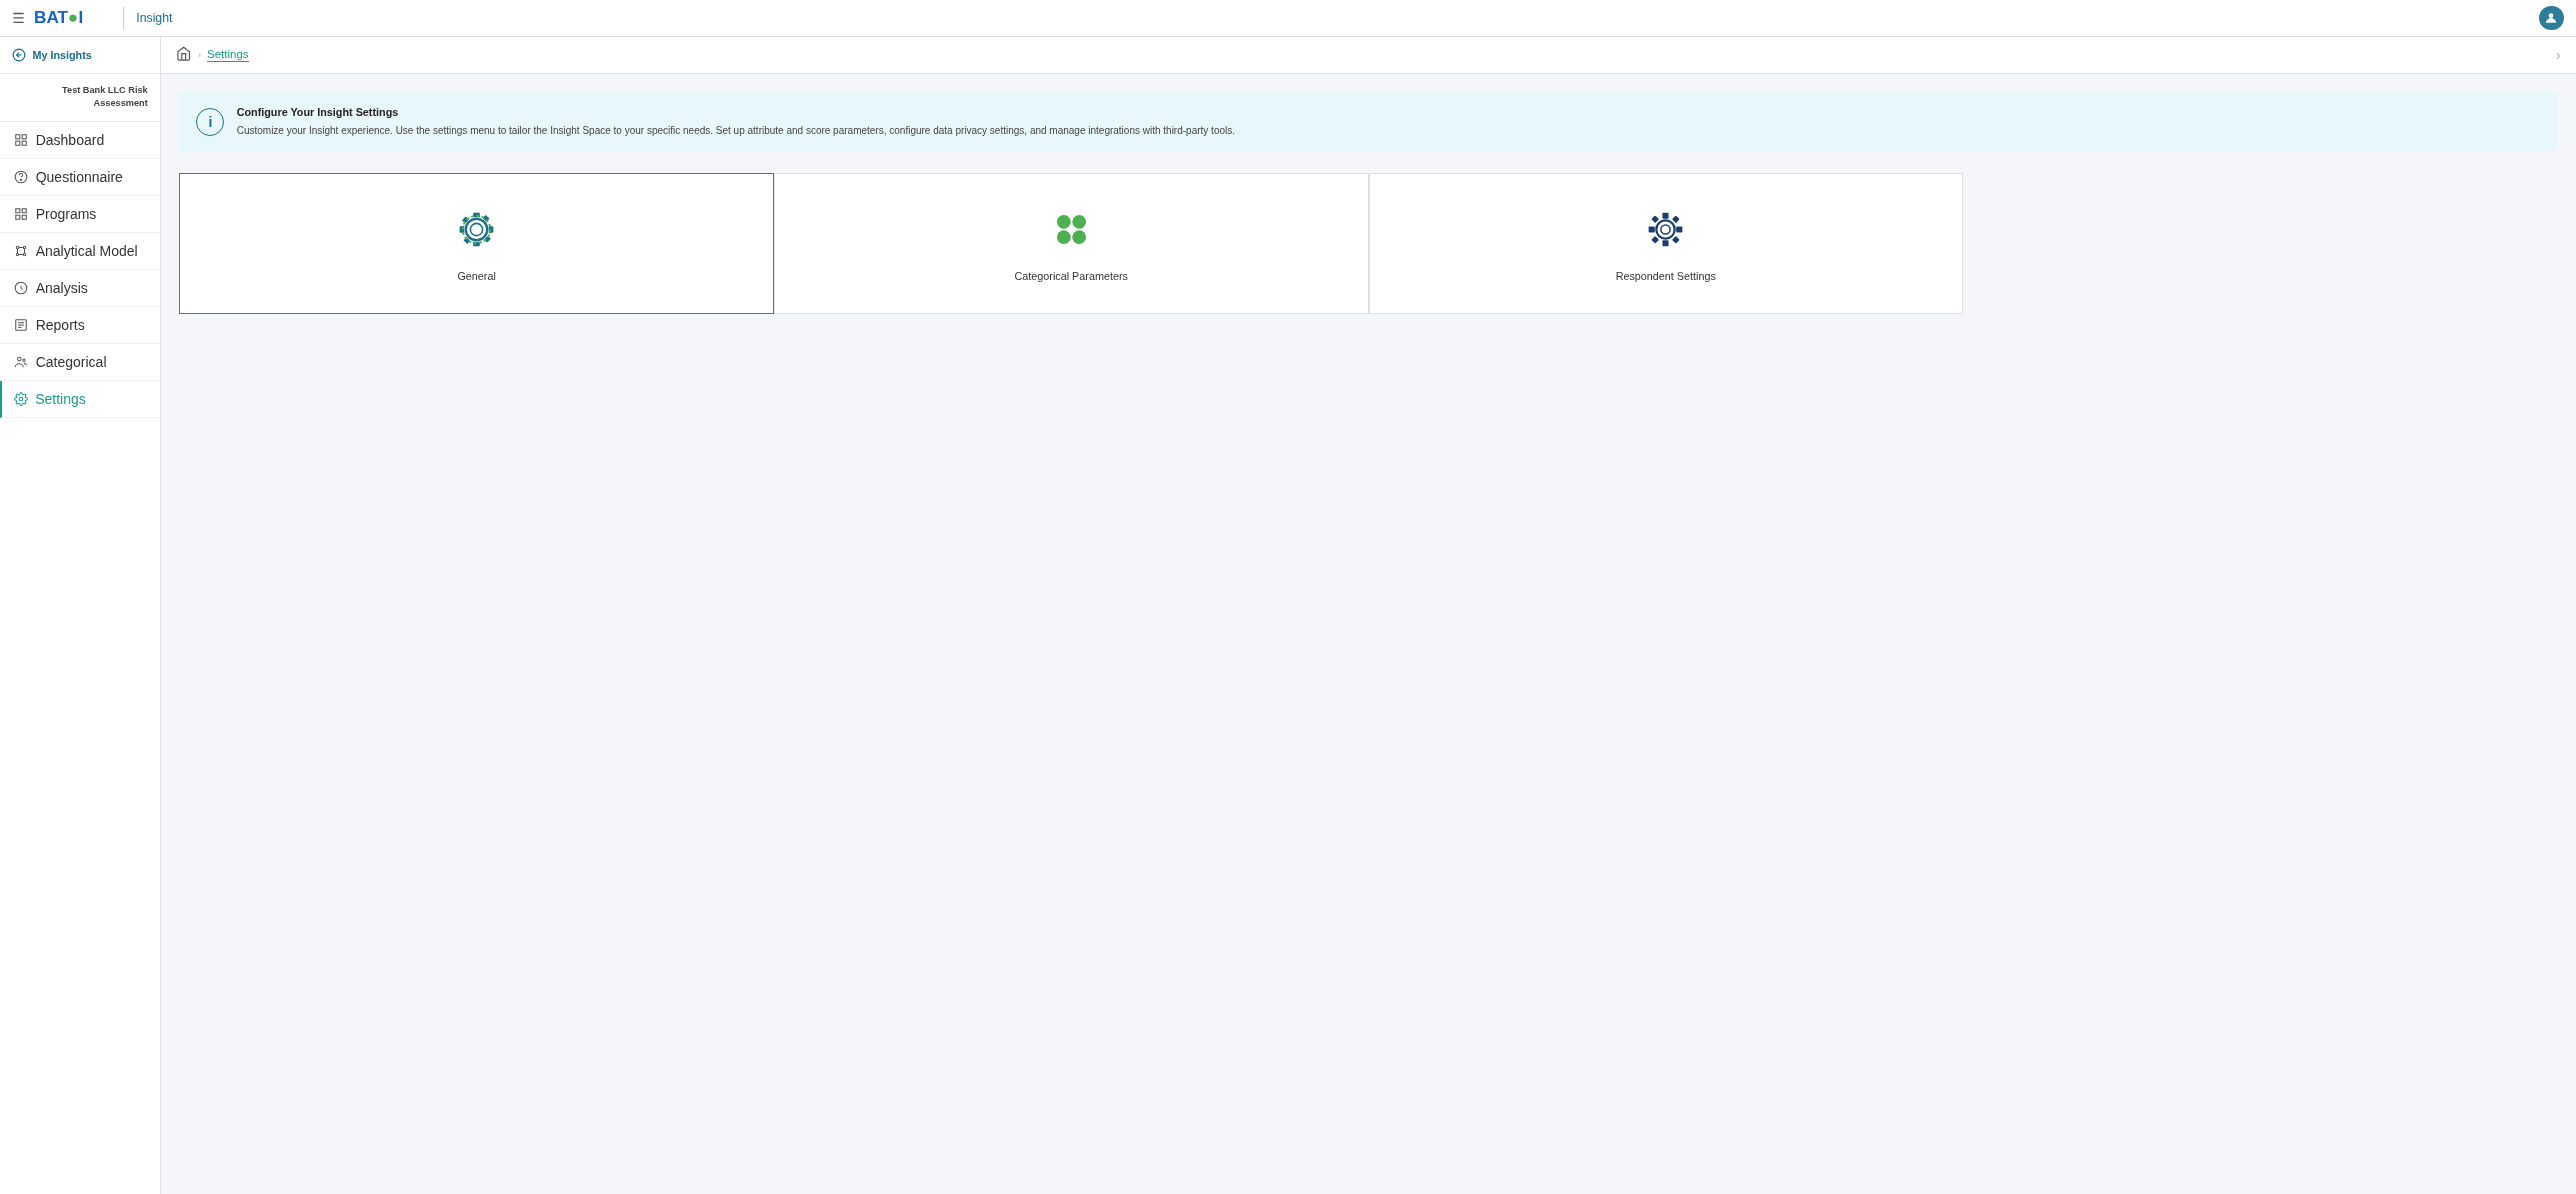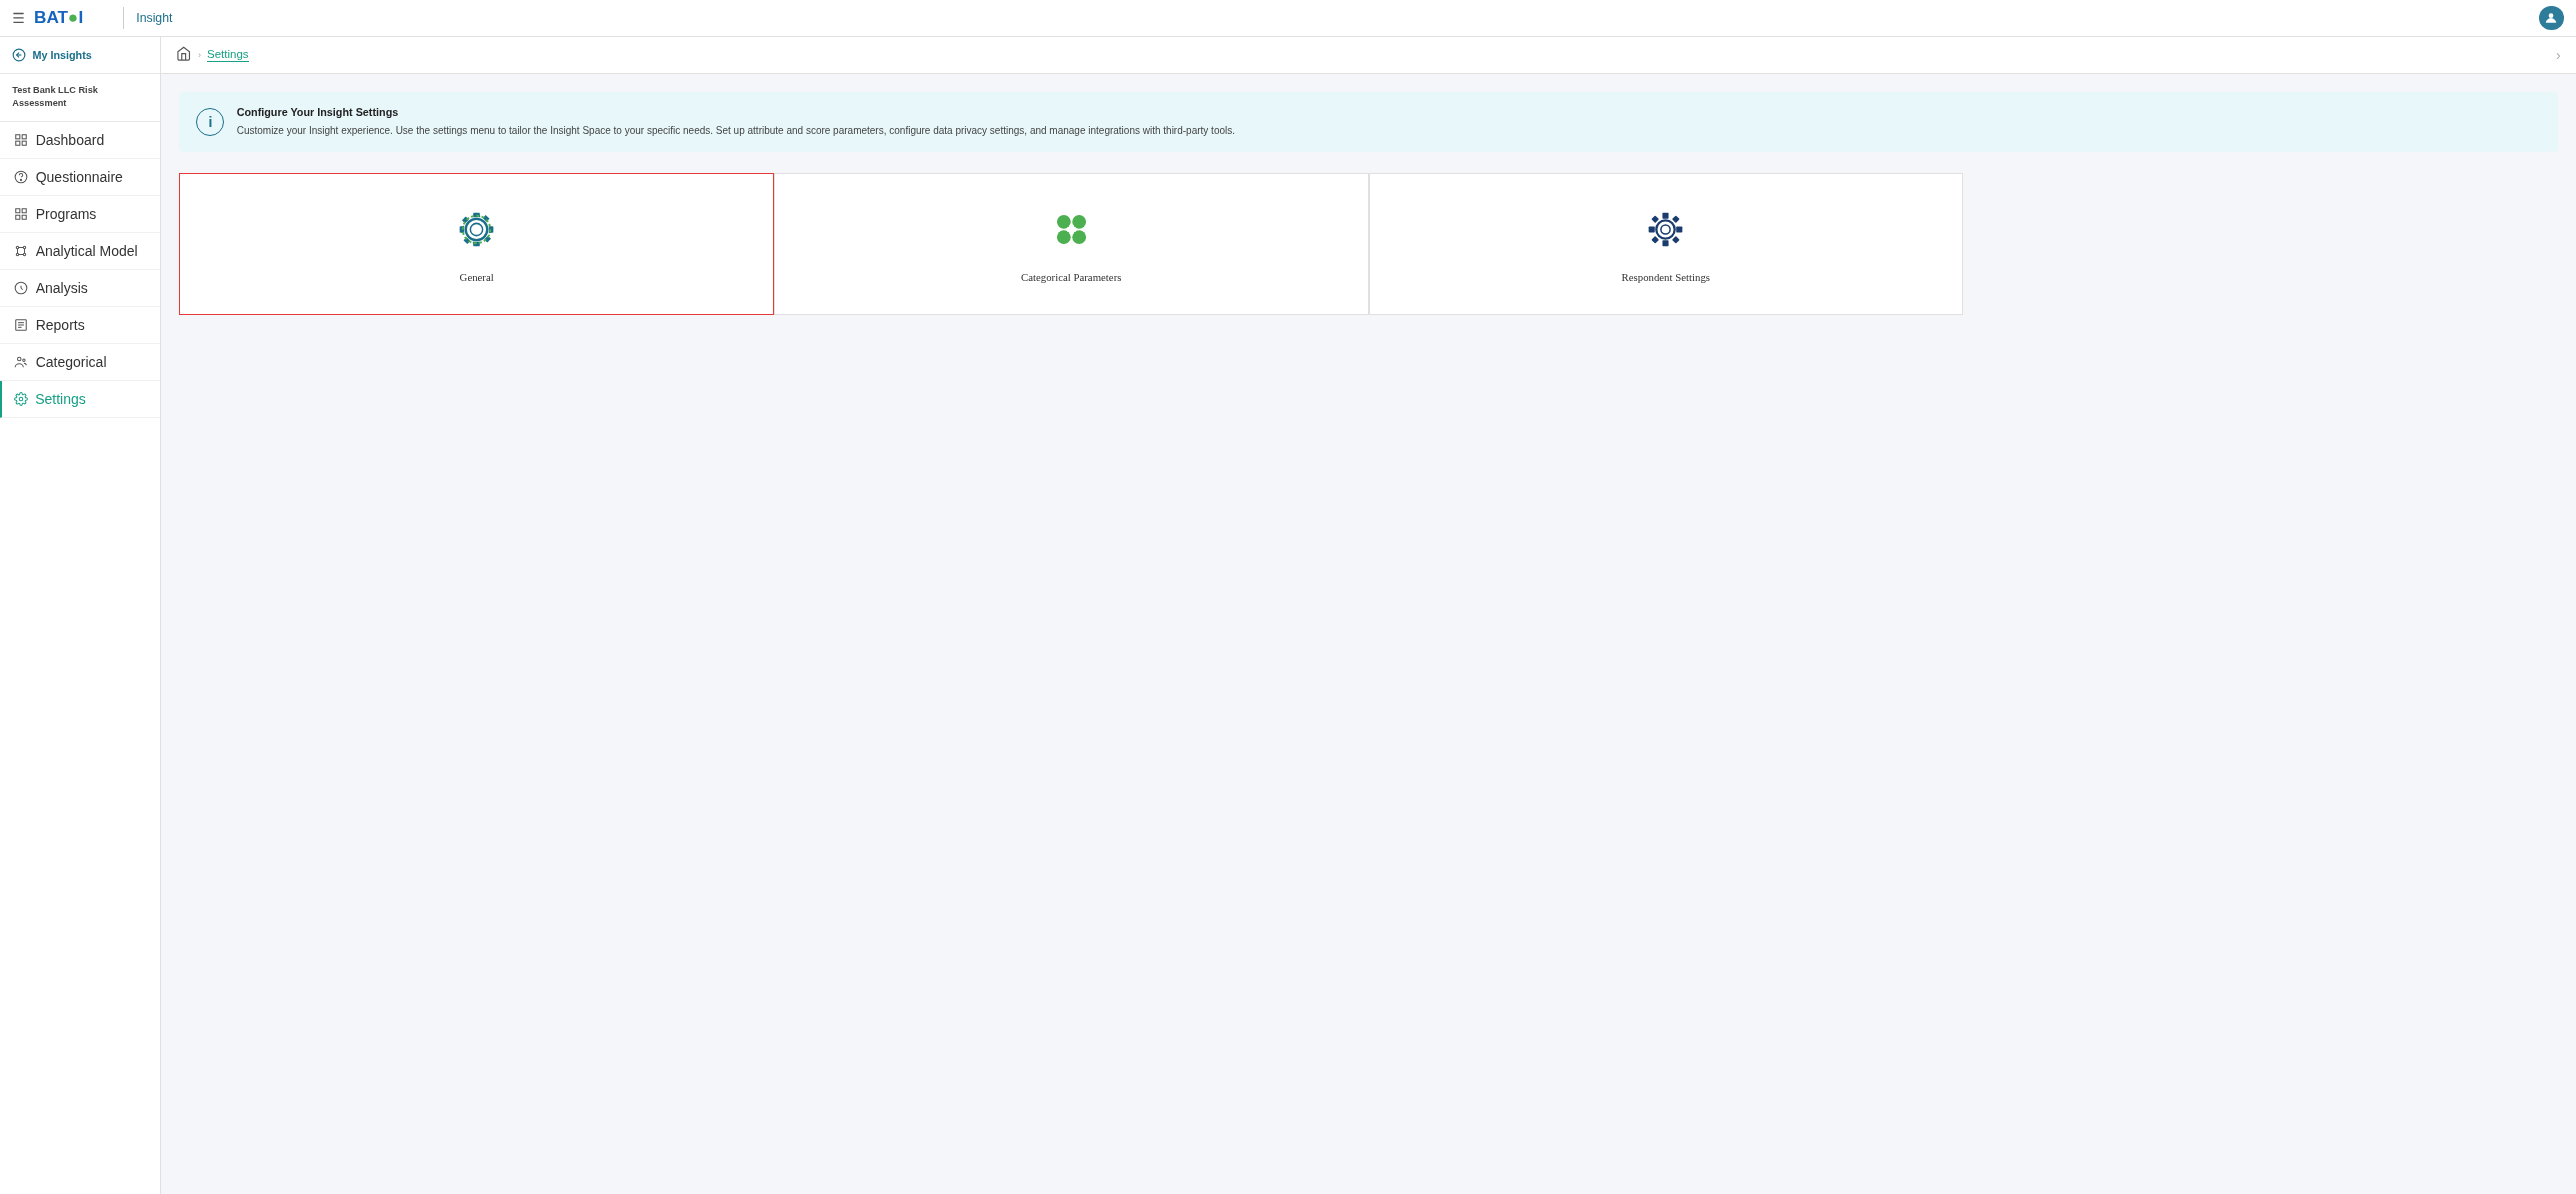"Test Bank LLC Risk Assessment" .sidebar-workspace { text-align: left -> right }
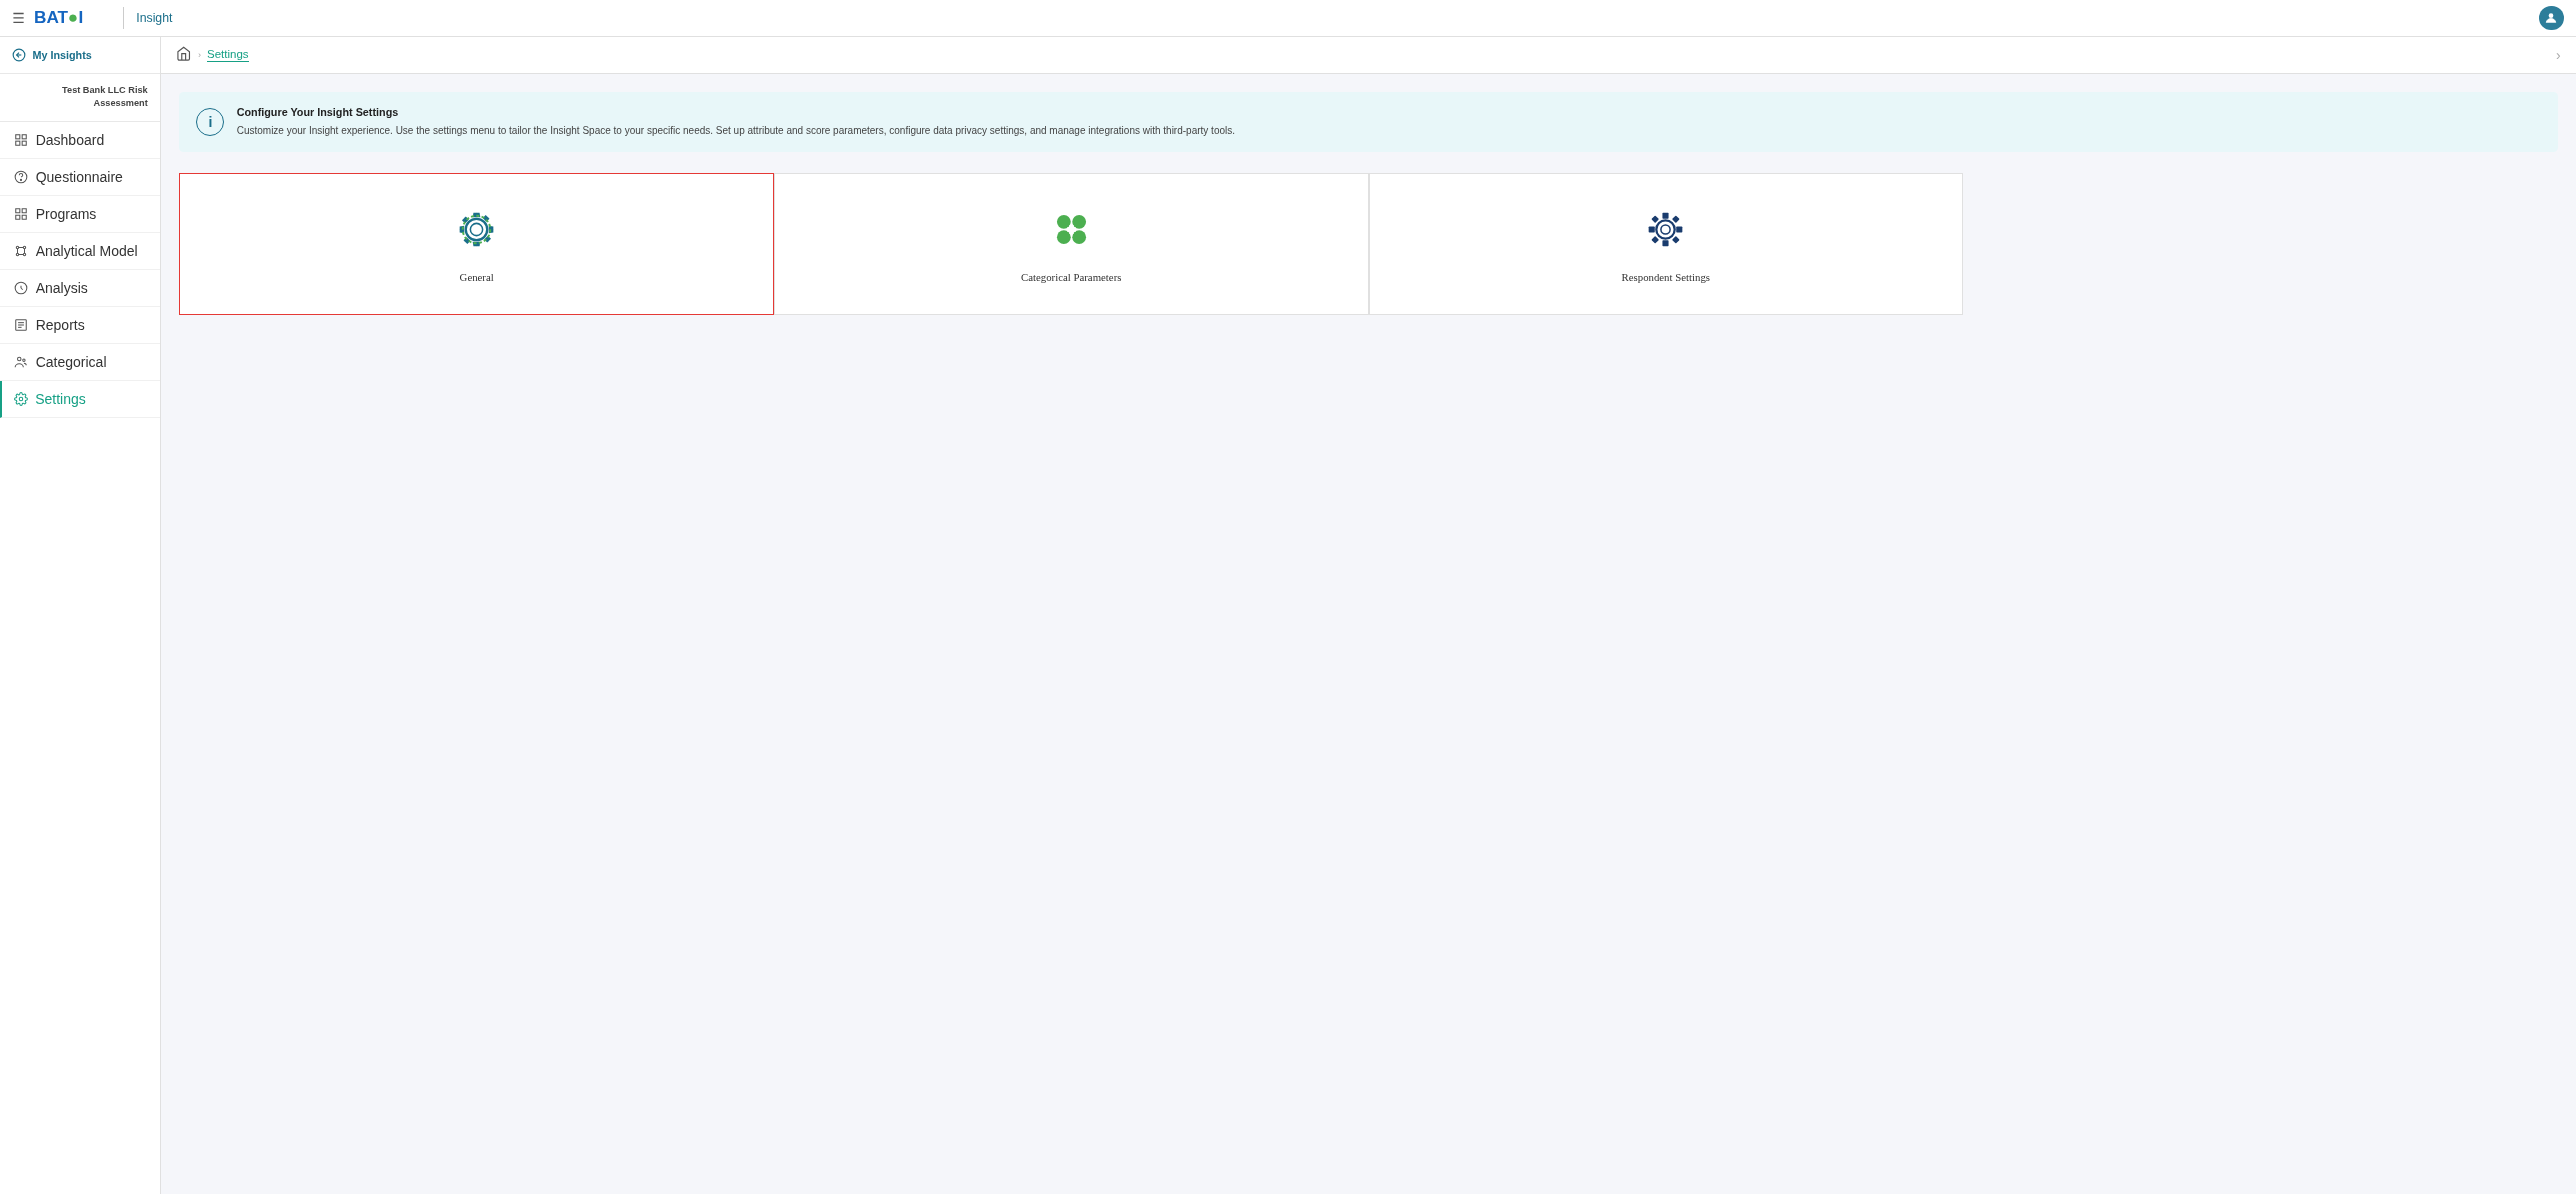"General" .settings-grid { font-family: Liberation Serif, serif -> none }
